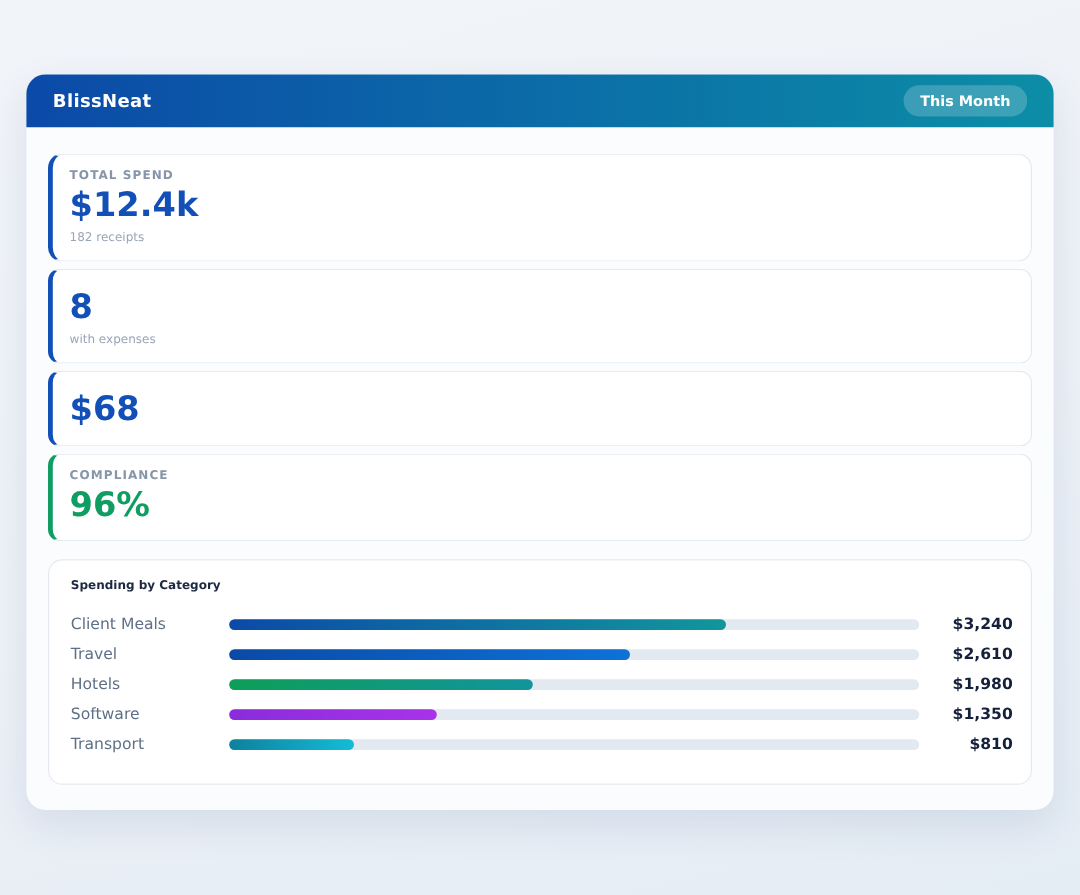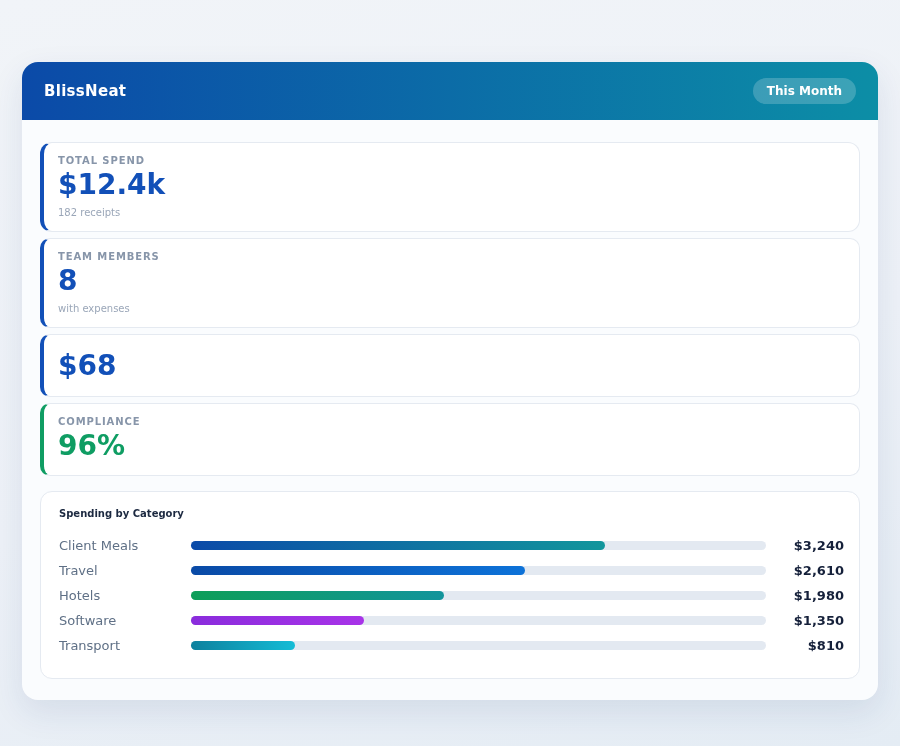"BlissNeat" .app-header { height: 58px -> 44px }
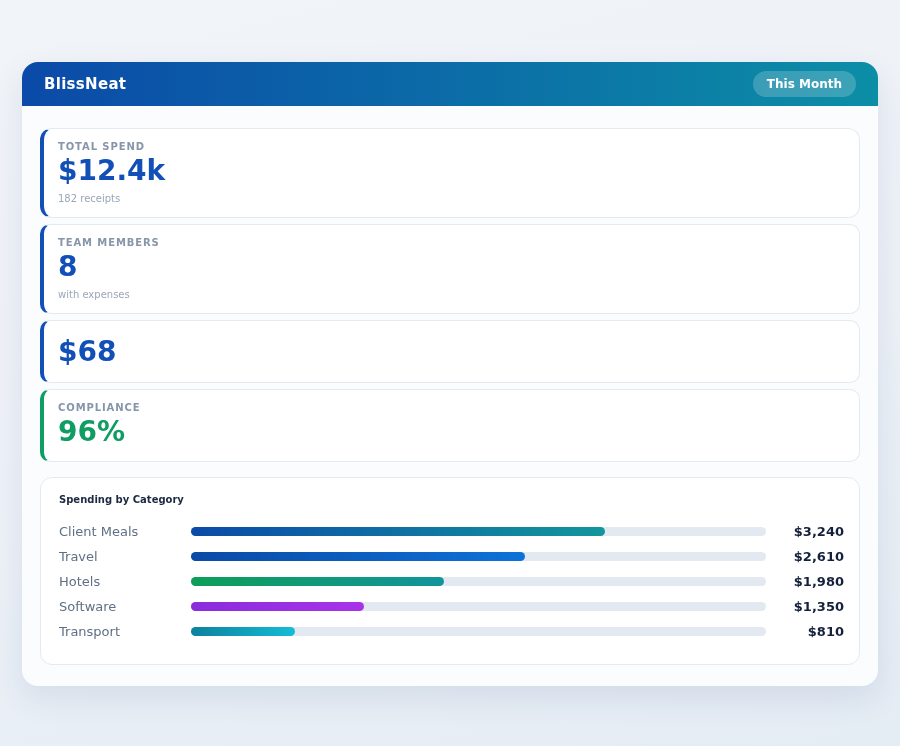"TEAM MEMBERS" div.stat-label { html: <div>TEAM MEMBERS</div> -> none }
